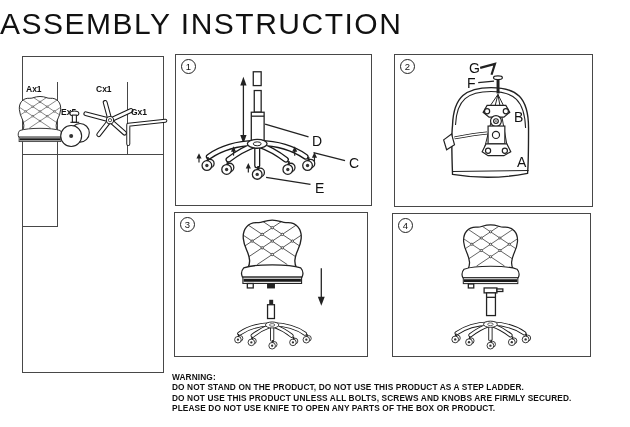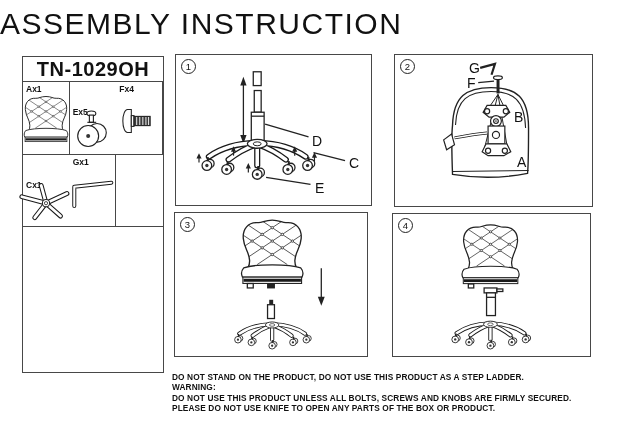"TN-1029OH" div.parts-header { html: <div>TN-1029OH</div> -> none }
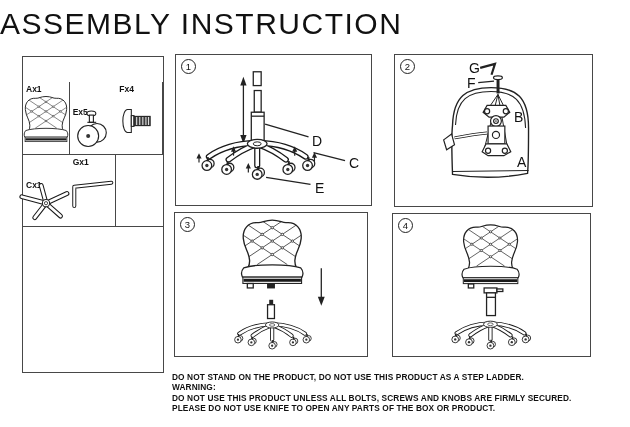"Ax1" .parts-grid { grid-template-columns: 1fr 1fr 1fr -> 1fr 1fr 1fr 1fr }
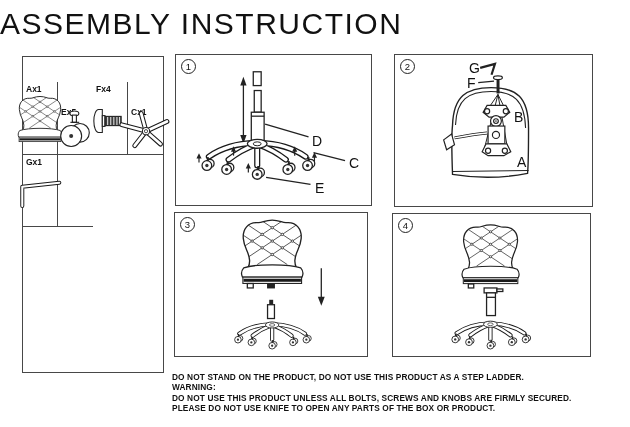"Fx4" div.part-cell { html: <div> <span>Fx4</span> <svg> <g> <path></path> <rect></rect> <rect></rect> <g> <line></line> <line></line> <line></line> <line></line> <line></line> </g> </g> </svg> </div> -> none }
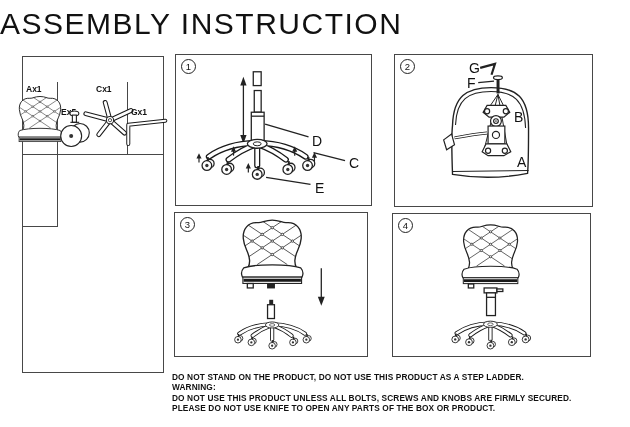"DO NOT STAND ON THE" div { order: before "WARNING:" -> after "WARNING:" }
